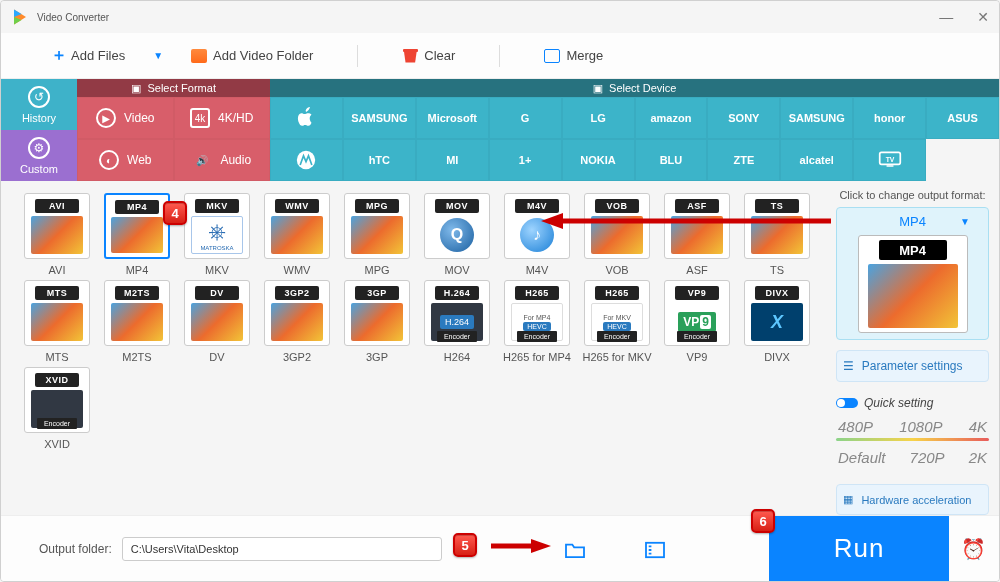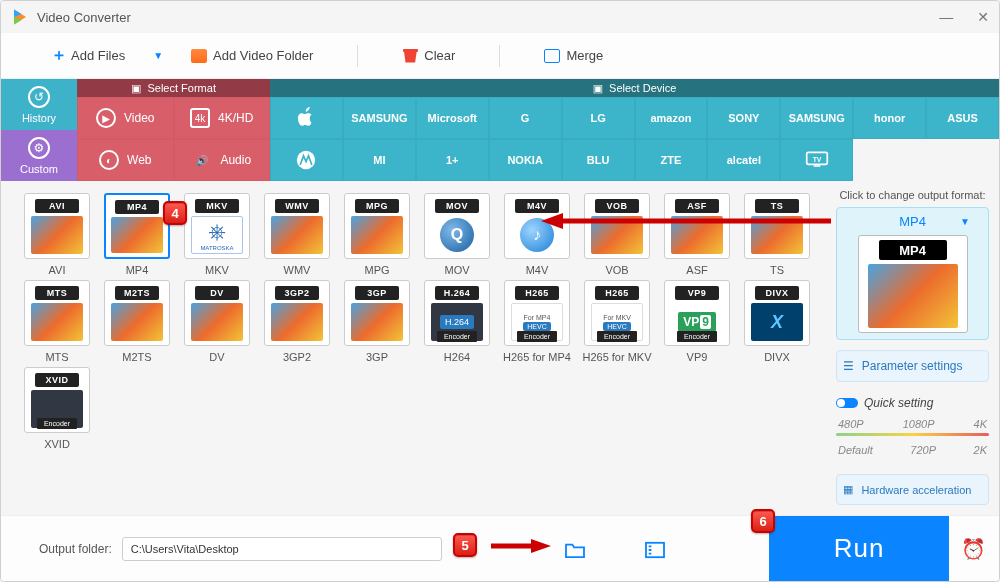"Video Converter" .title { font-size: 13px -> 10px }
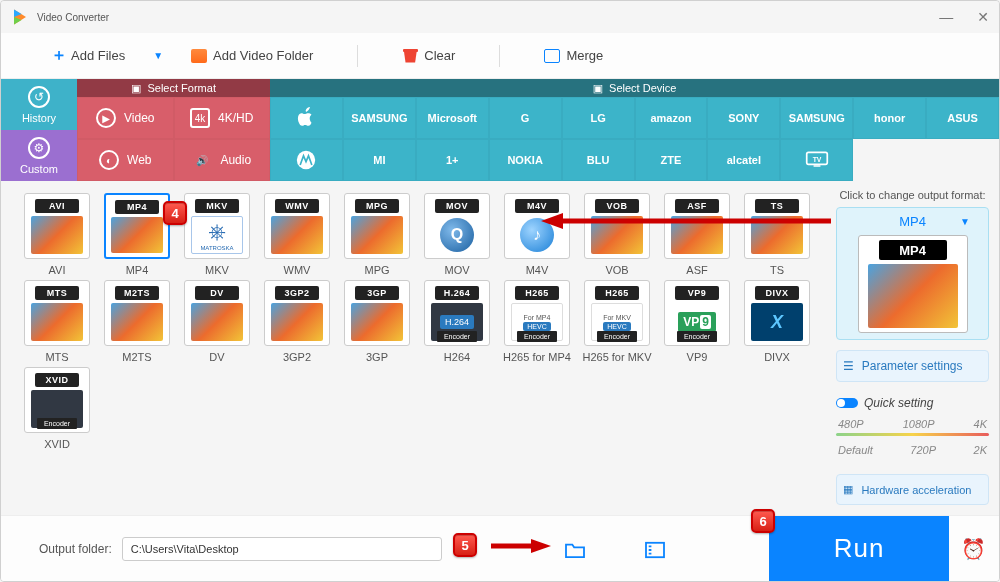"hTC" div.dev-cell { html: none -> <div>hTC</div> }
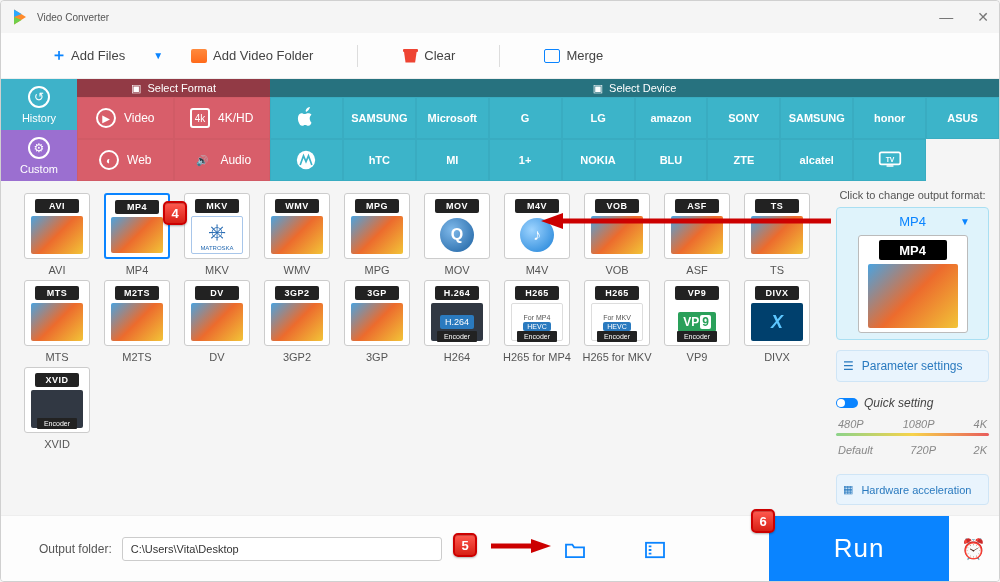"480P" .slider-row { font-size: 11px -> 15px }
